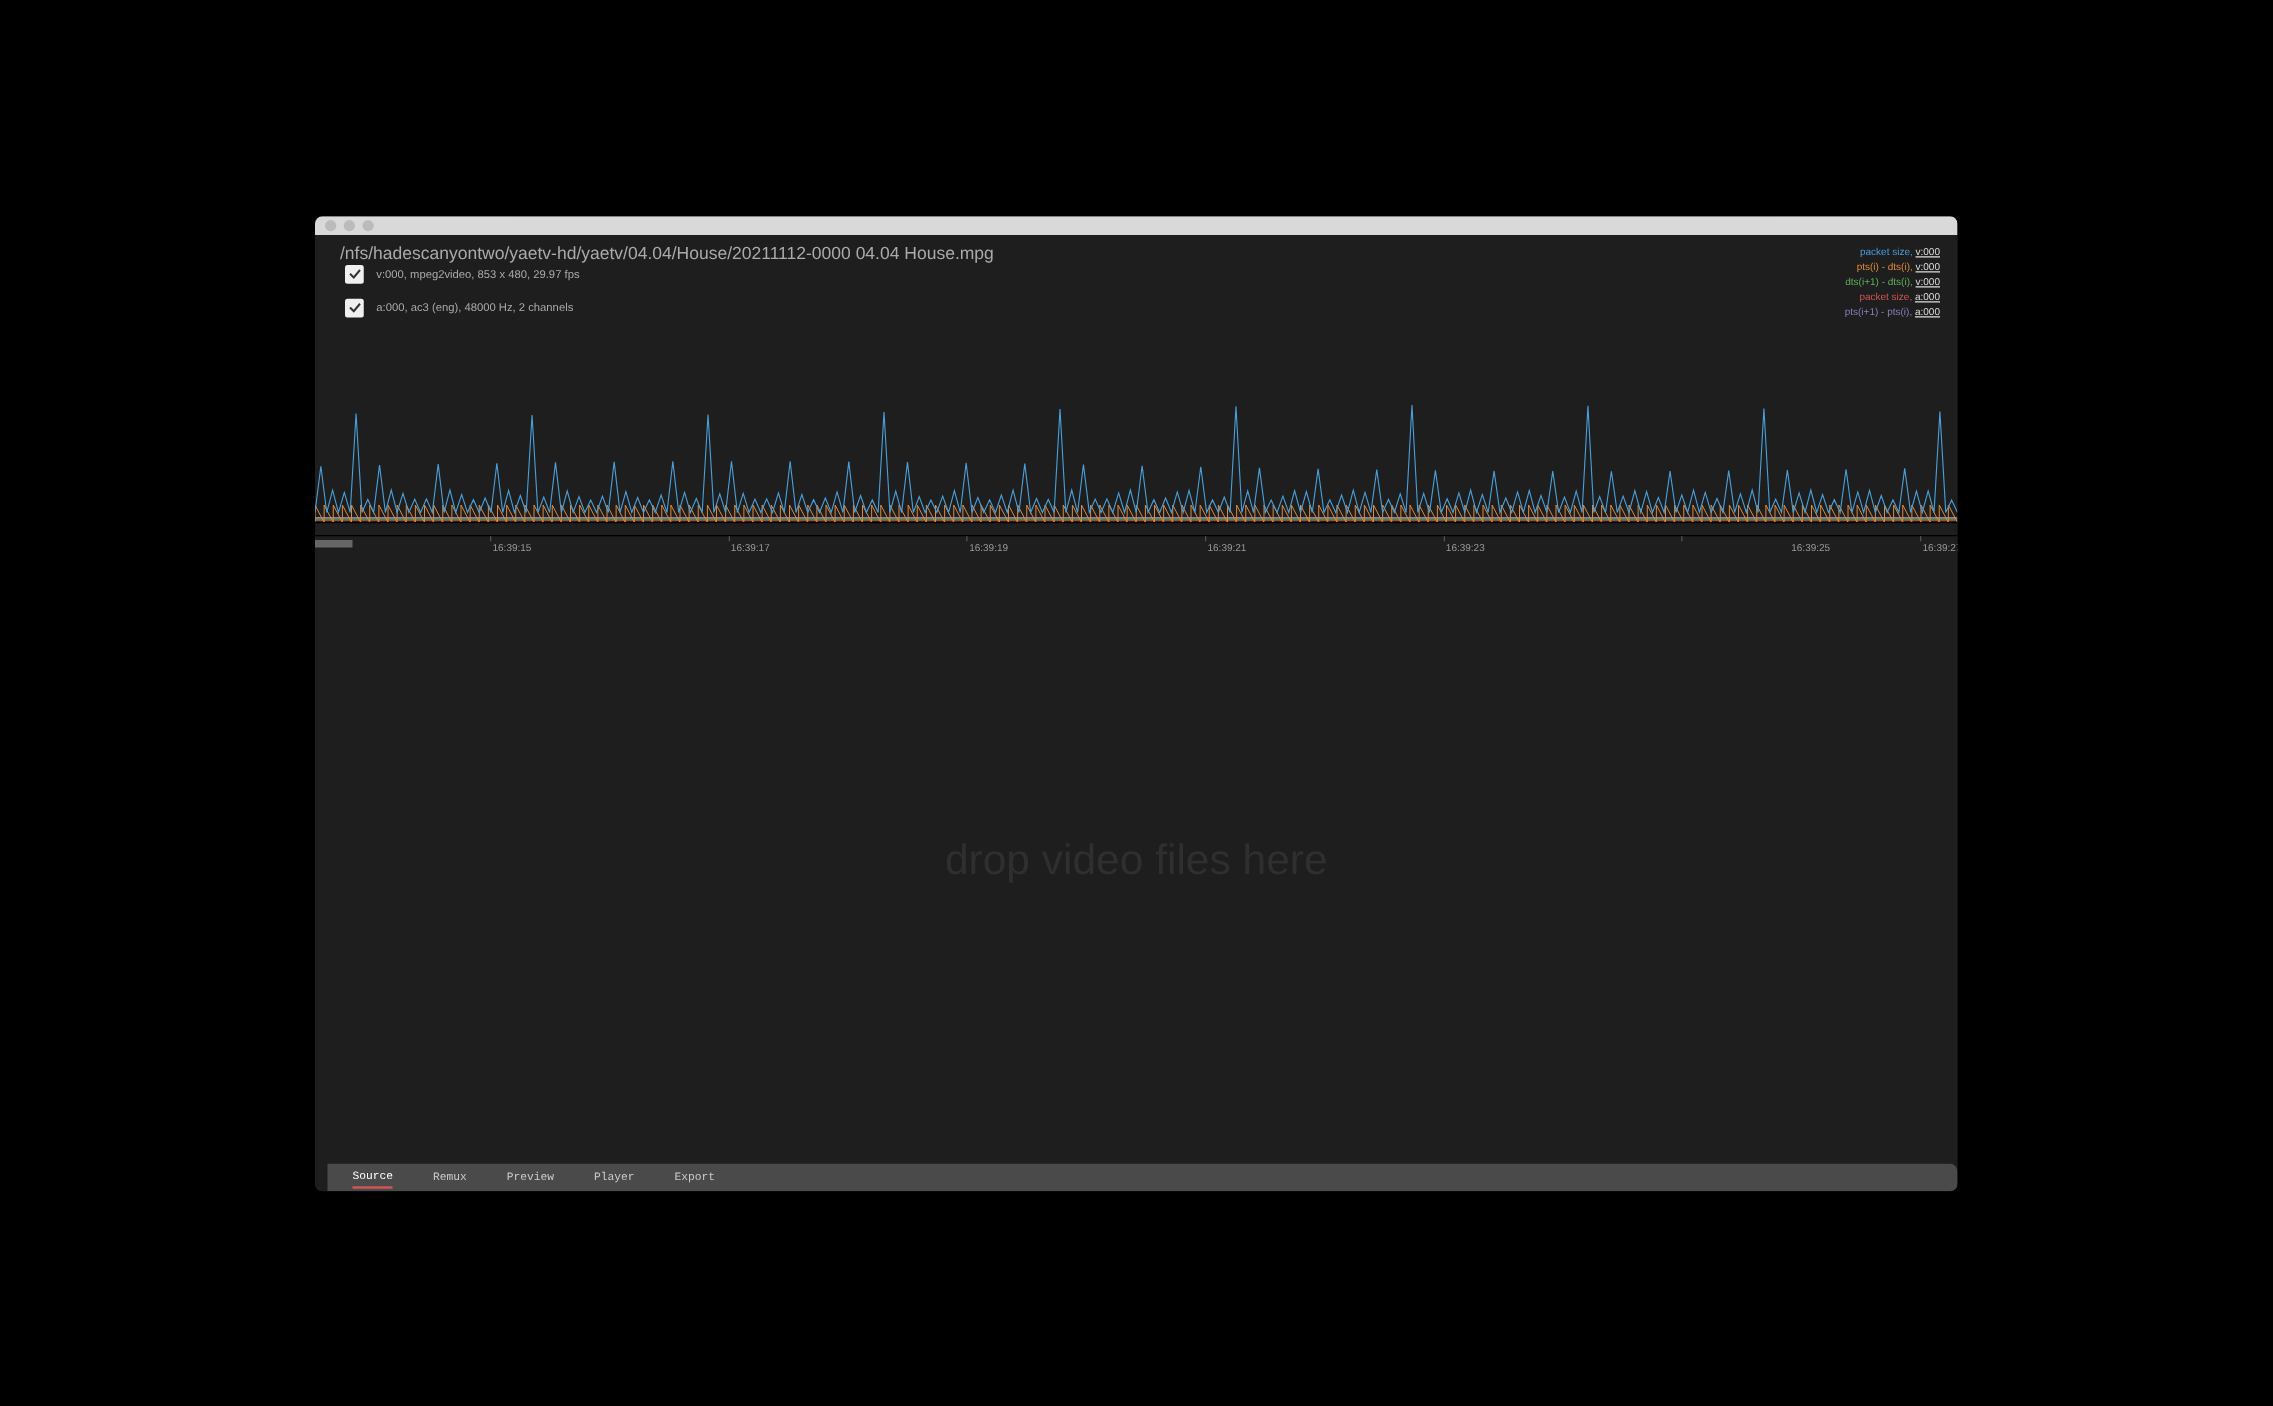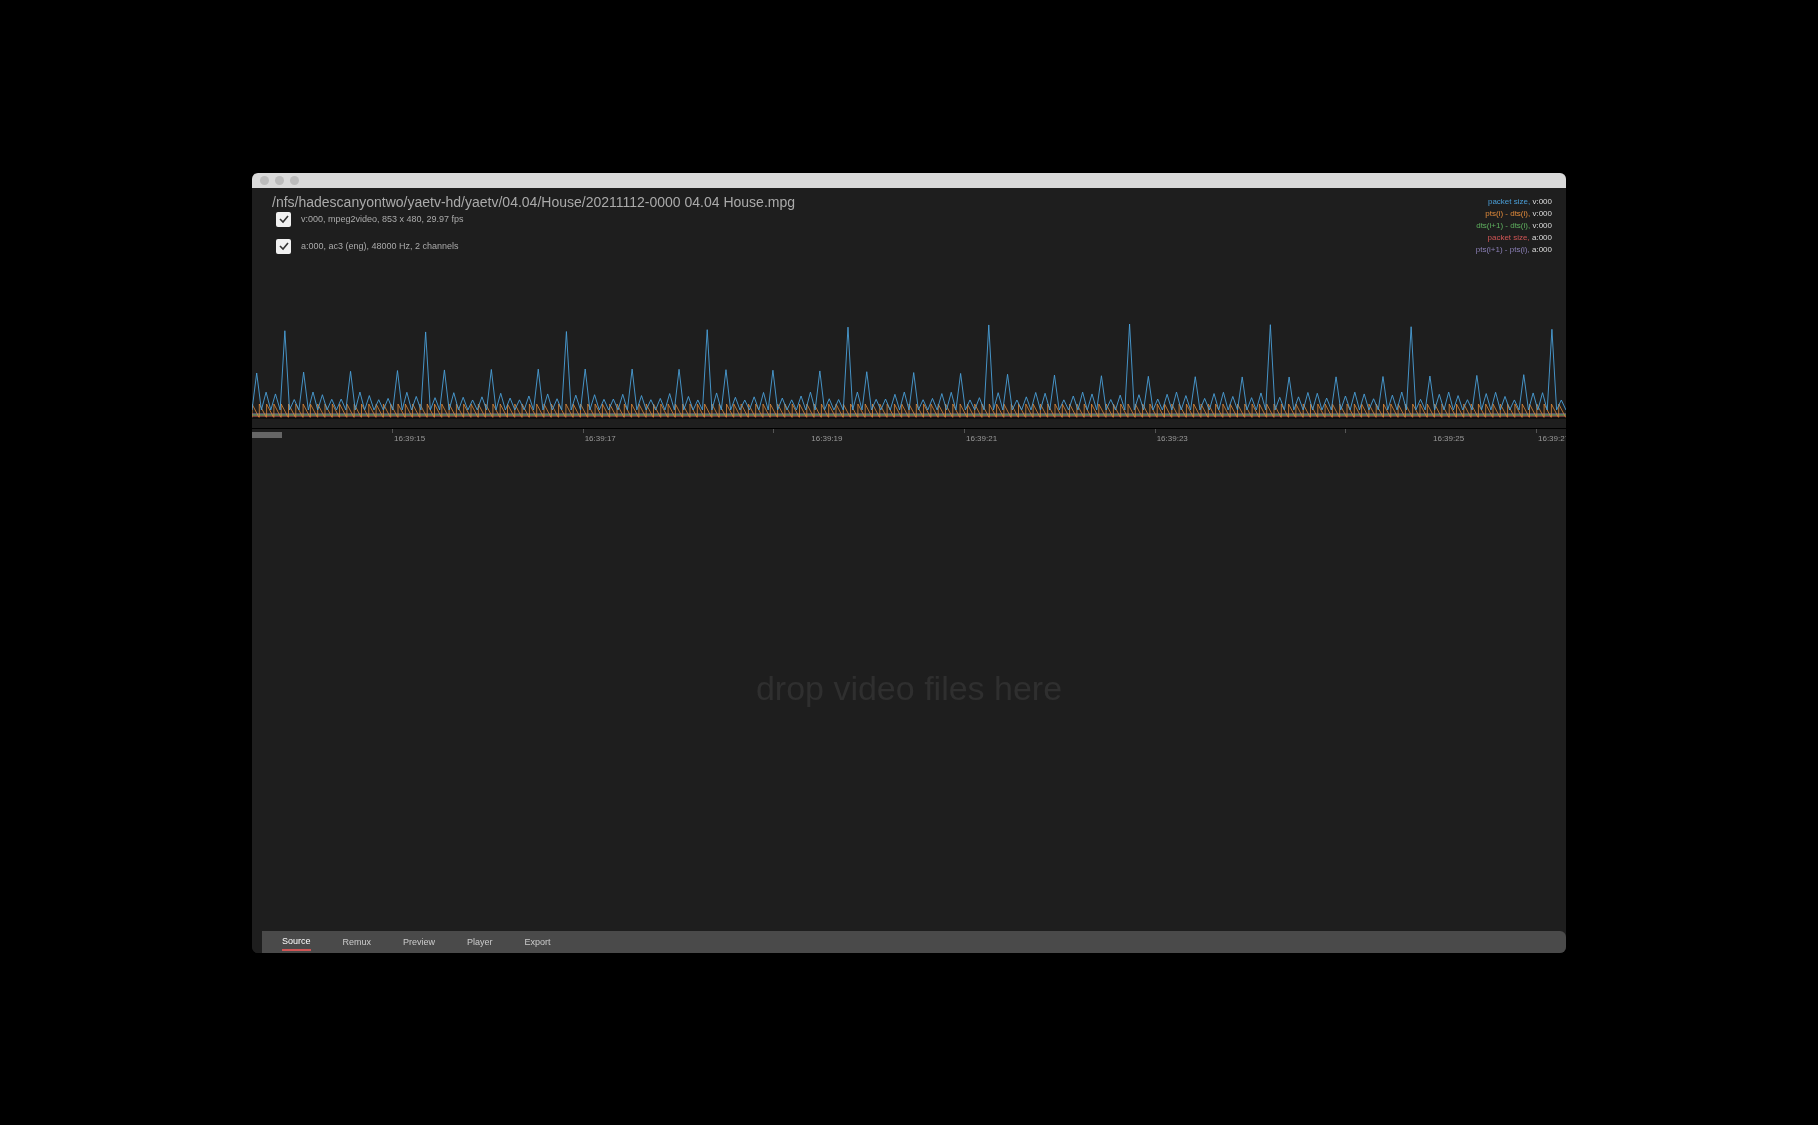"v:000" .legend .suffix { text-decoration: none -> underline }
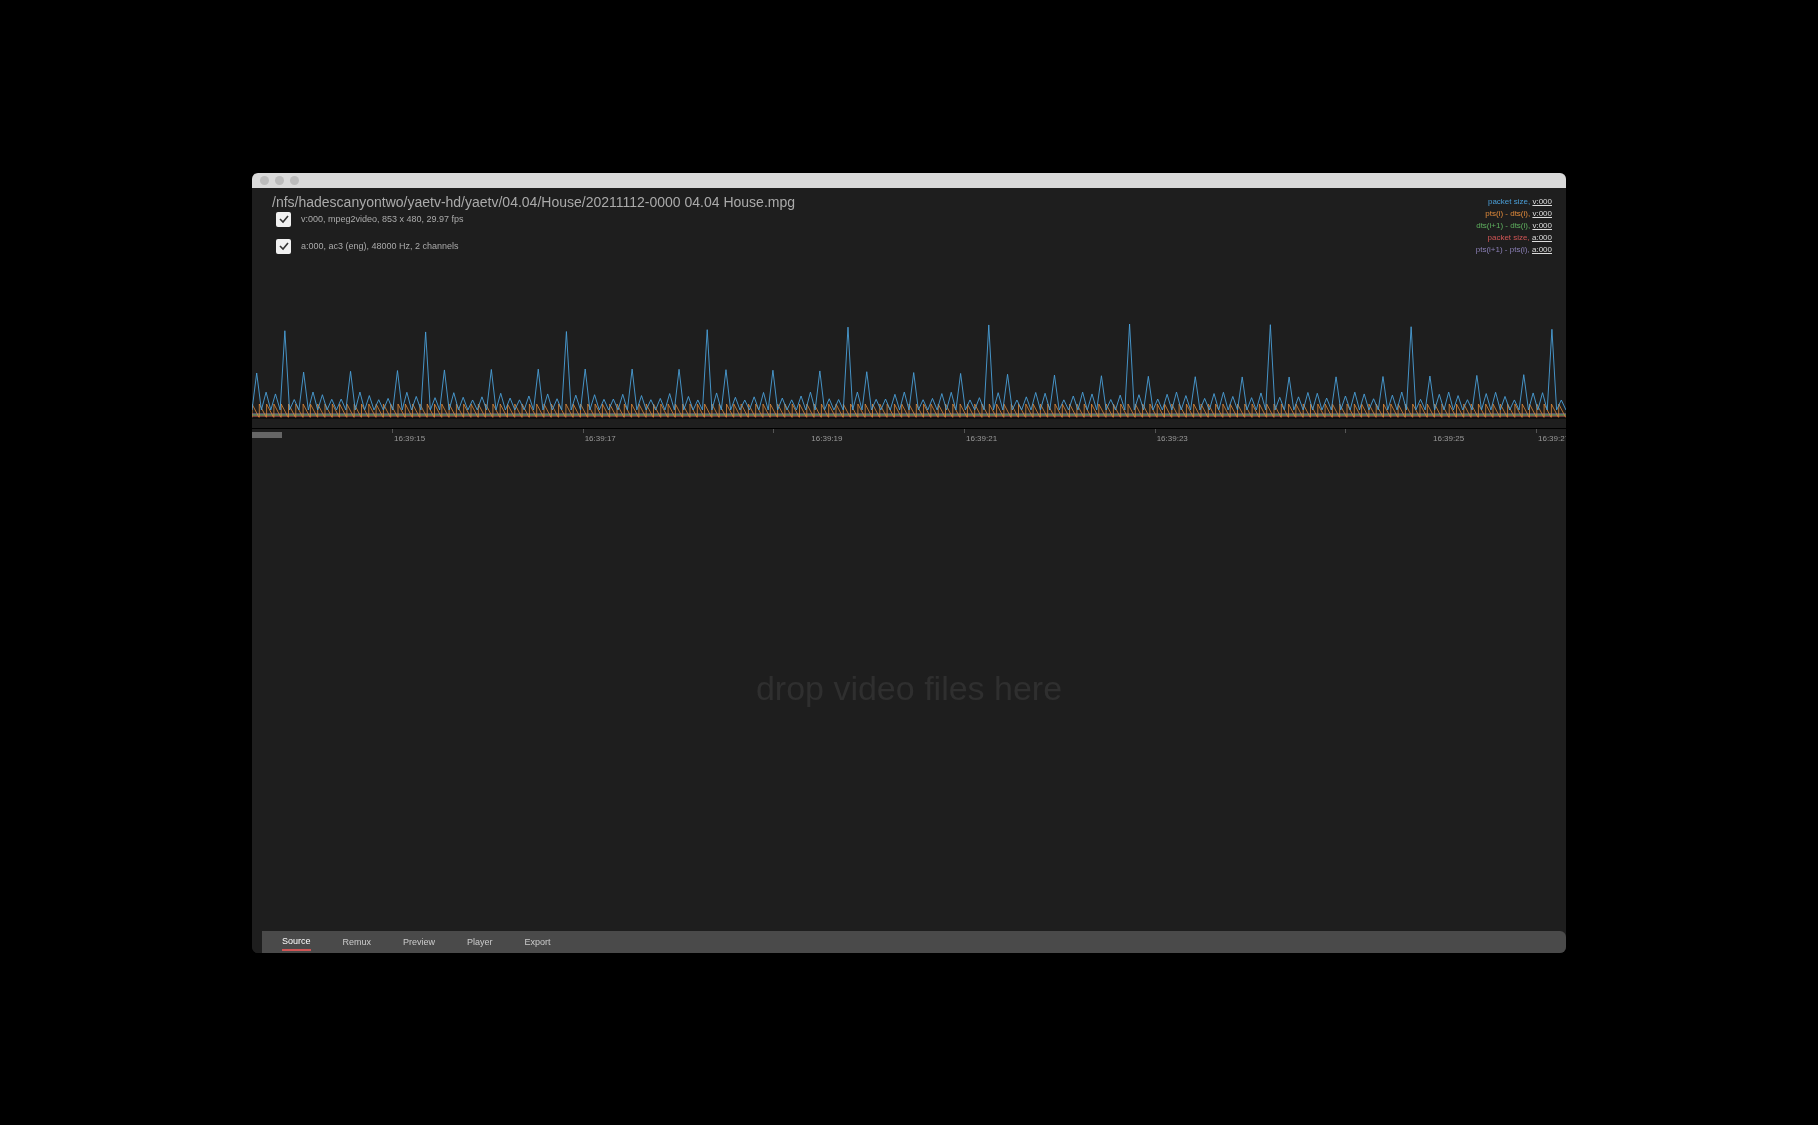"16:39:19" div.ticklabel { margin-left: 36px -> none }
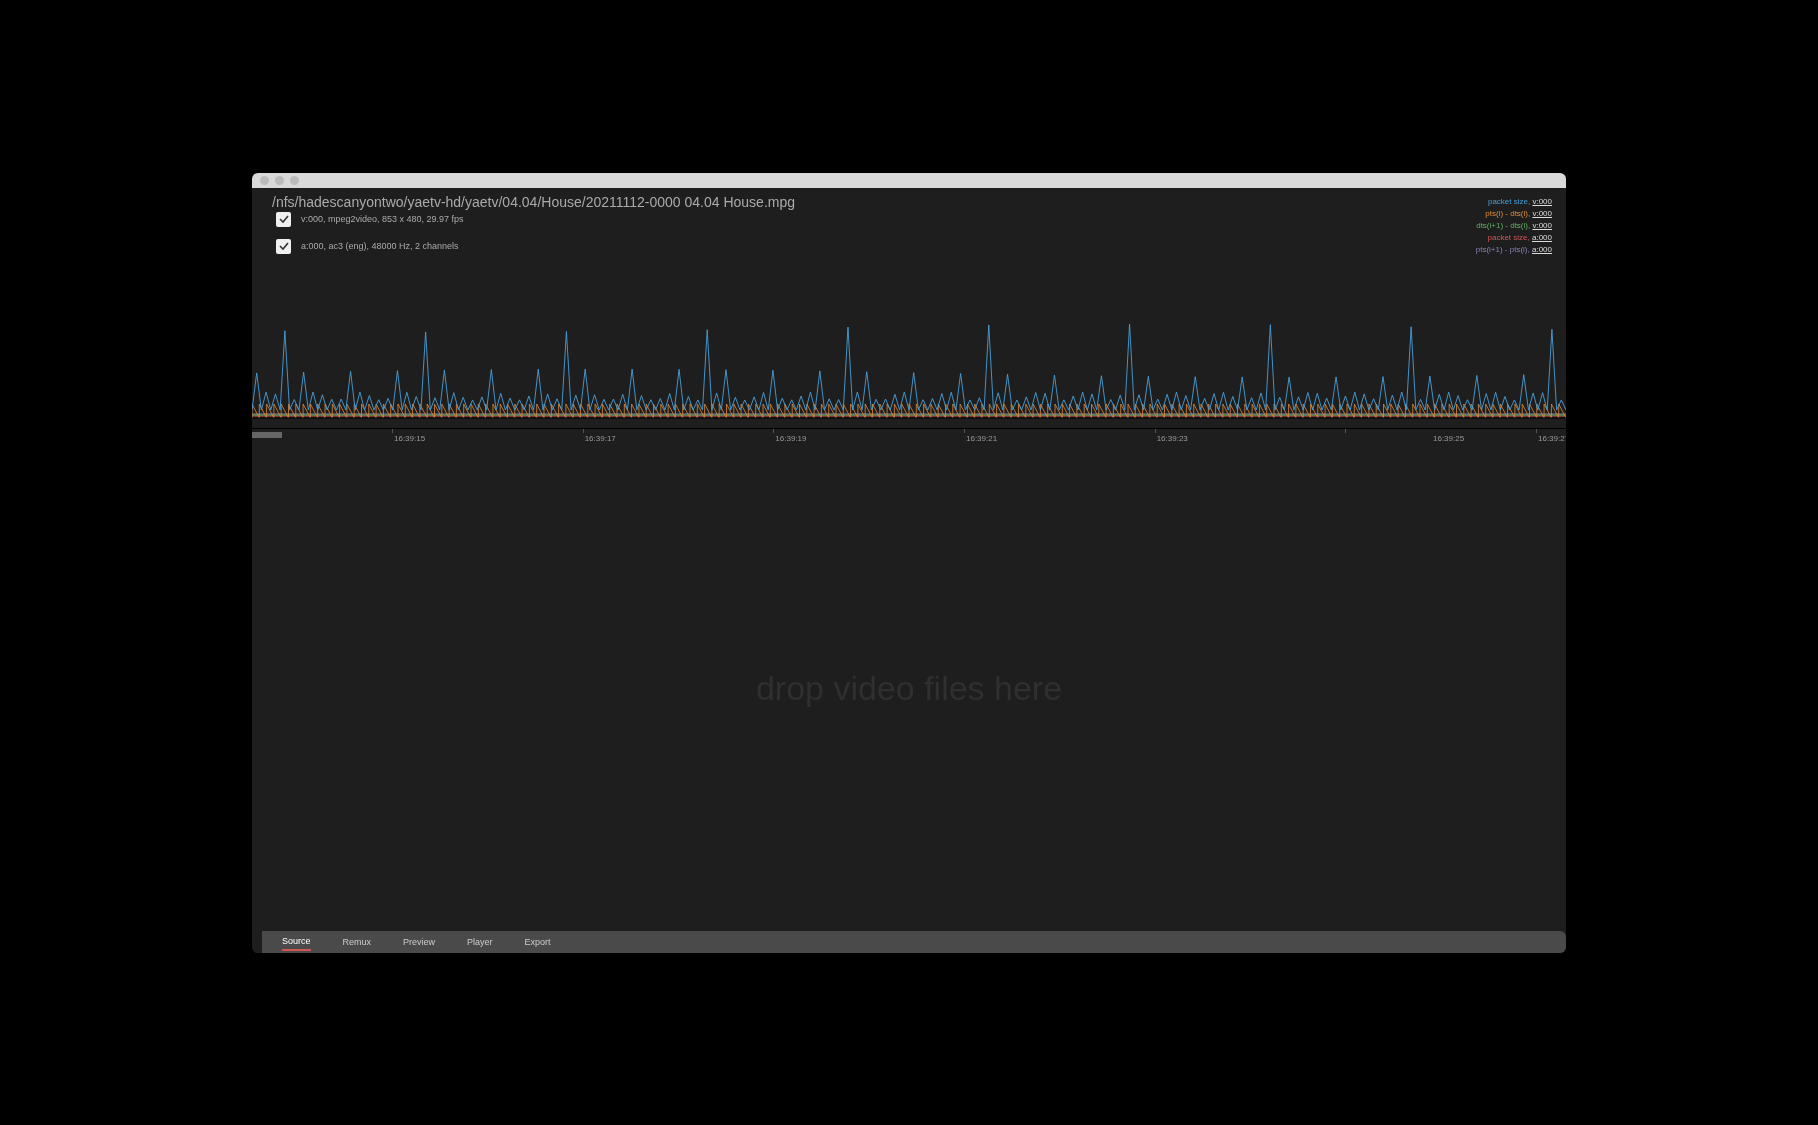"Source" .bottombar { font-family: none -> Liberation Mono, monospace }
